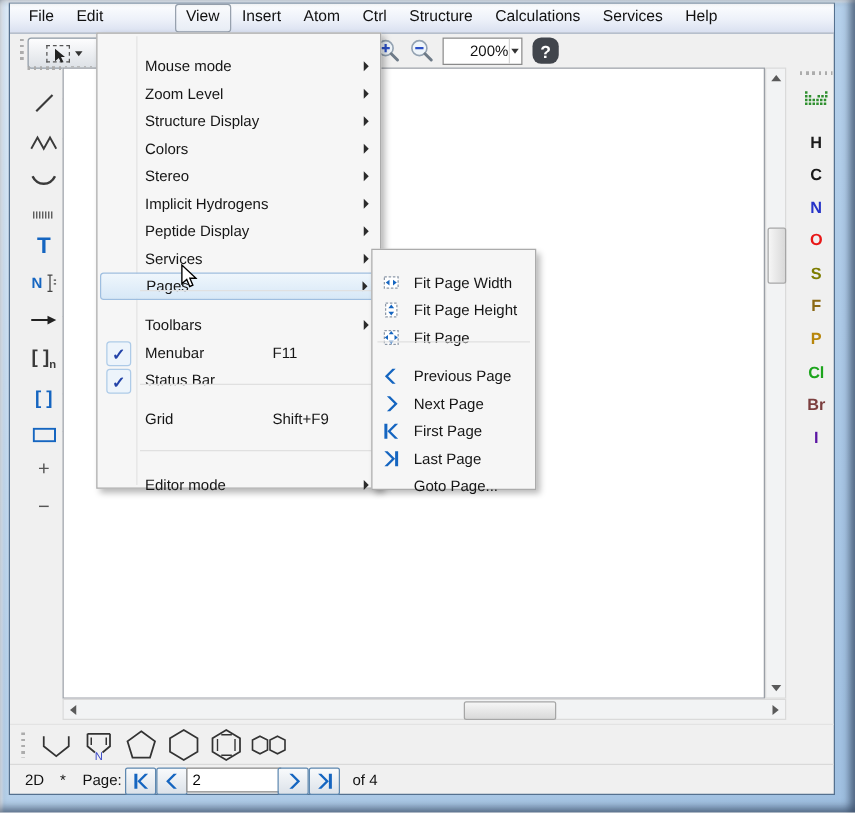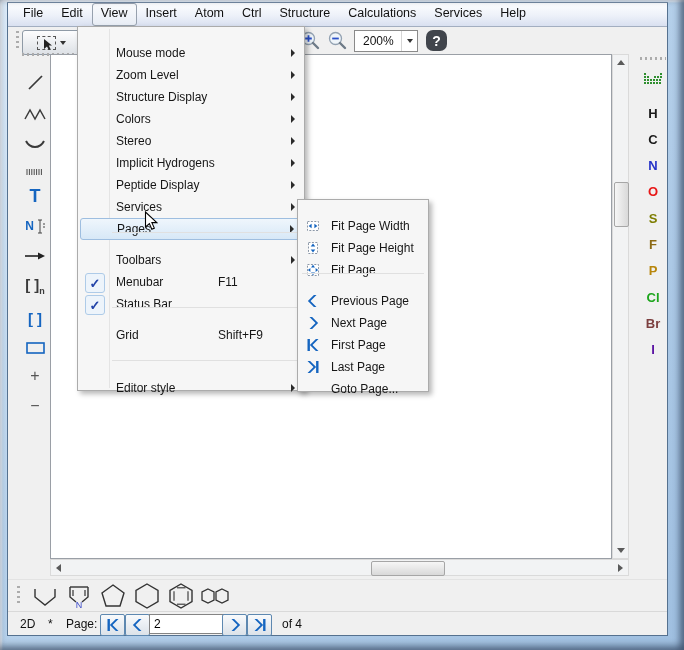"View" .mbitem.active { margin-left: none -> 48px }
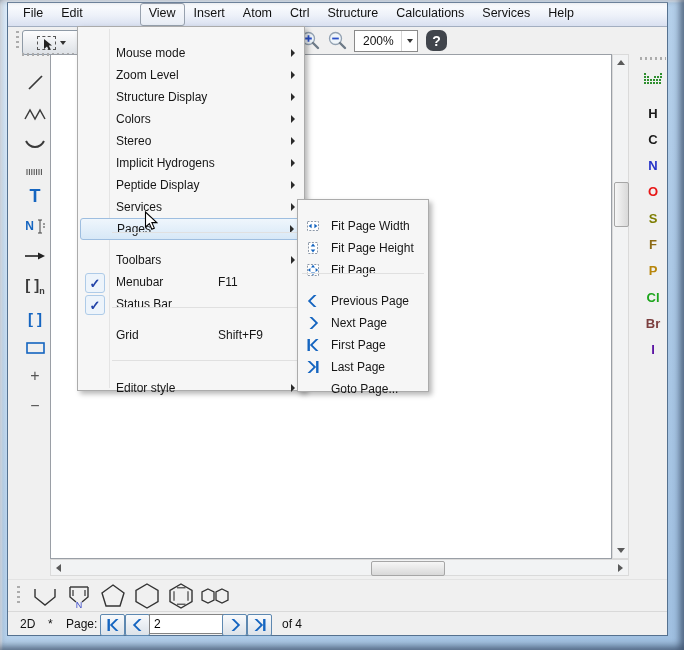"200%" .combo .val { padding-left: 8px -> 21px }
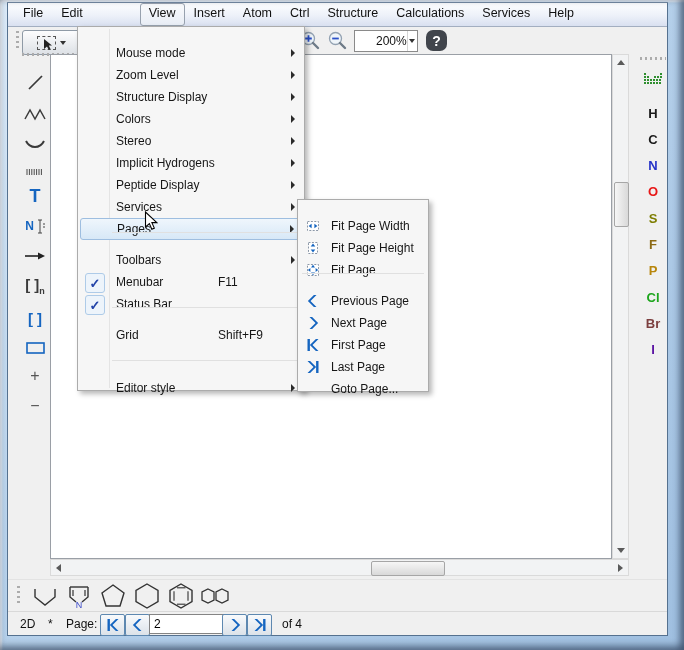"Editor style" span.lbl { text: style -> mode }
